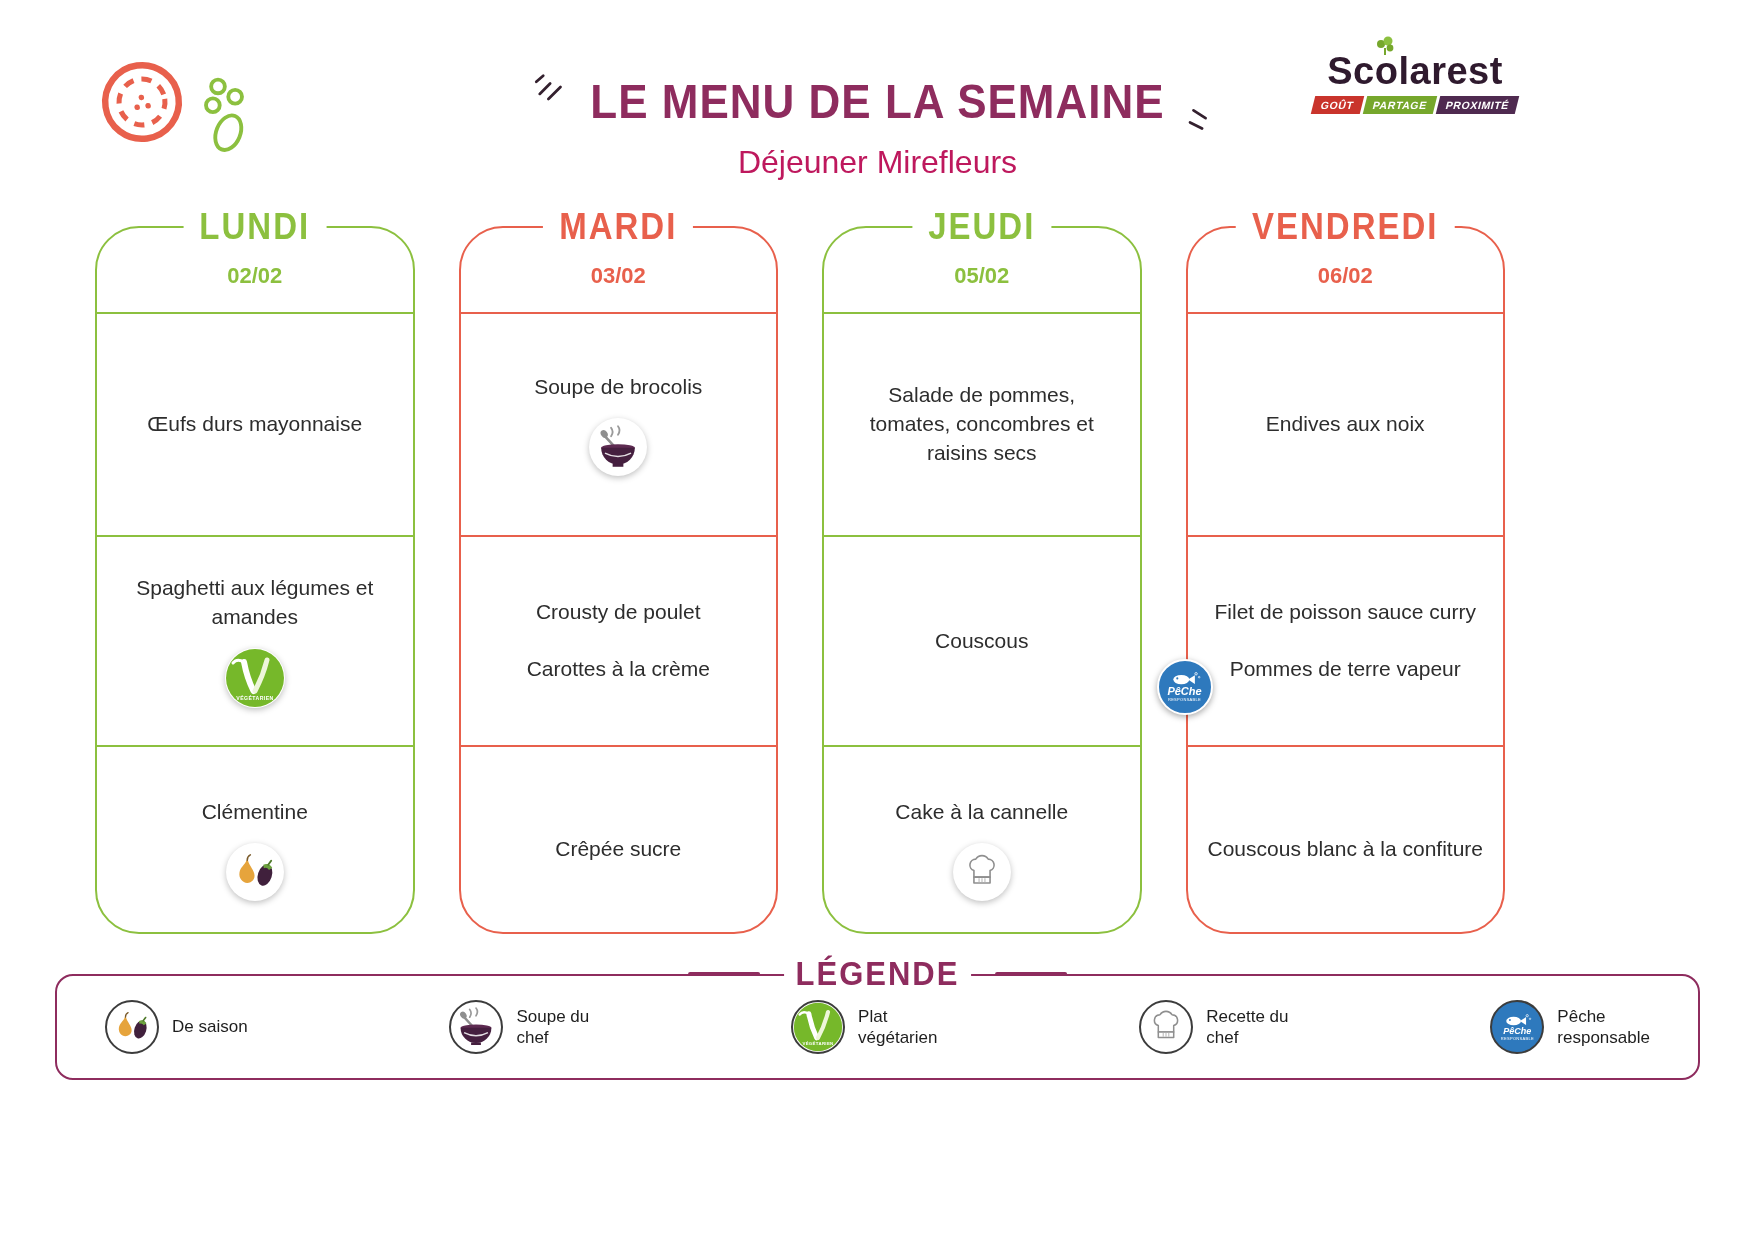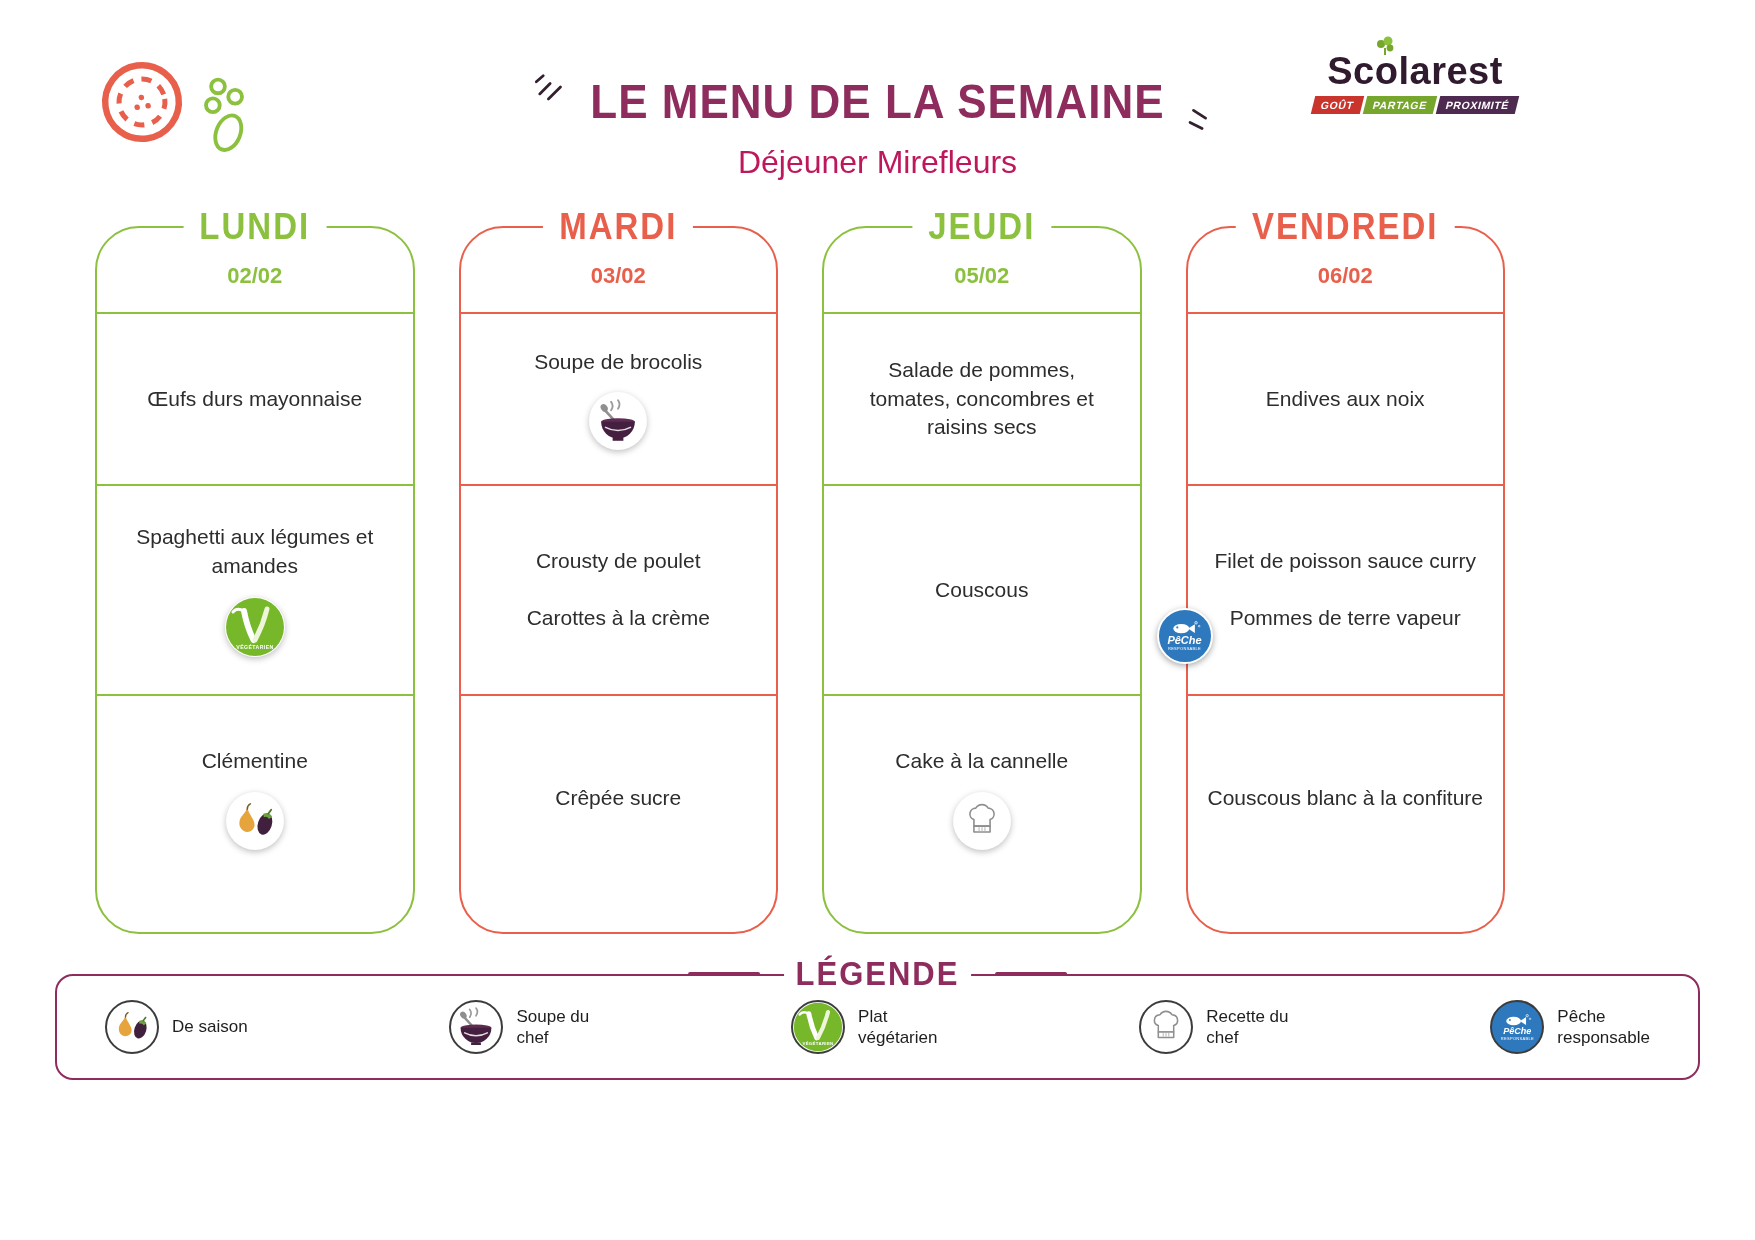"Soupe de brocolis" .slot.s1 { height: 172px -> 223px }
